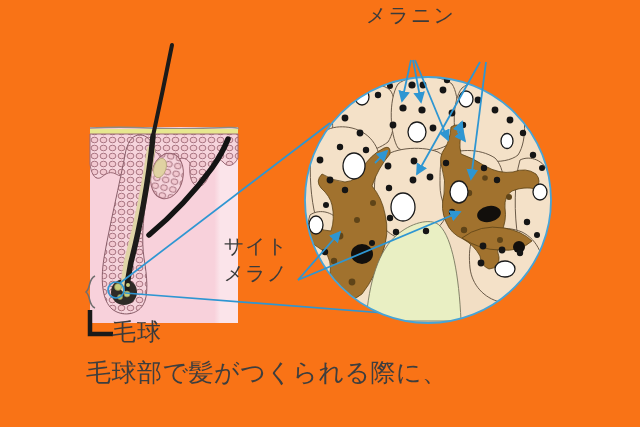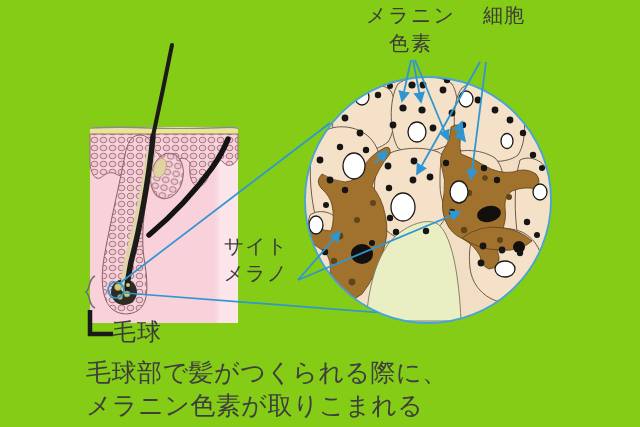"メラニン" .stage { background: #84cc16 -> #f97316 }
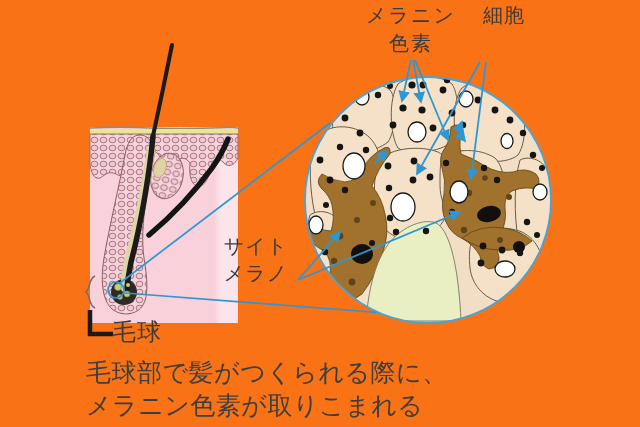"細胞" div { html: <div>細胞</div> -> none }
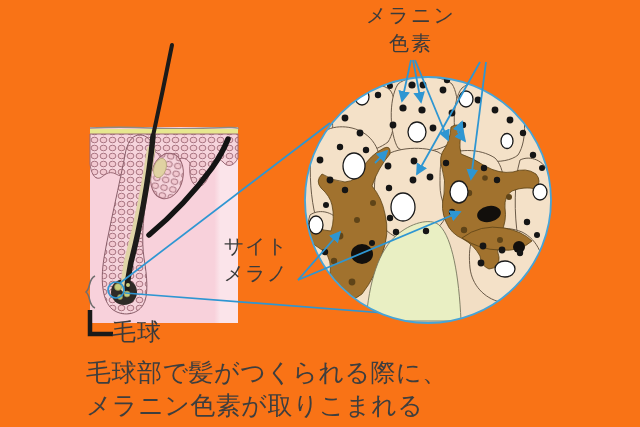"色素" div { html: <div>色素</div> -> none }
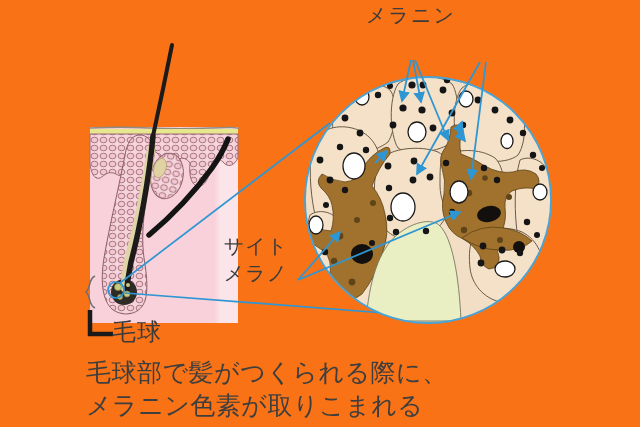"メラニン色素が取りこまれる" div { html: <div>メラニン色素が取りこまれる</div> -> none }
